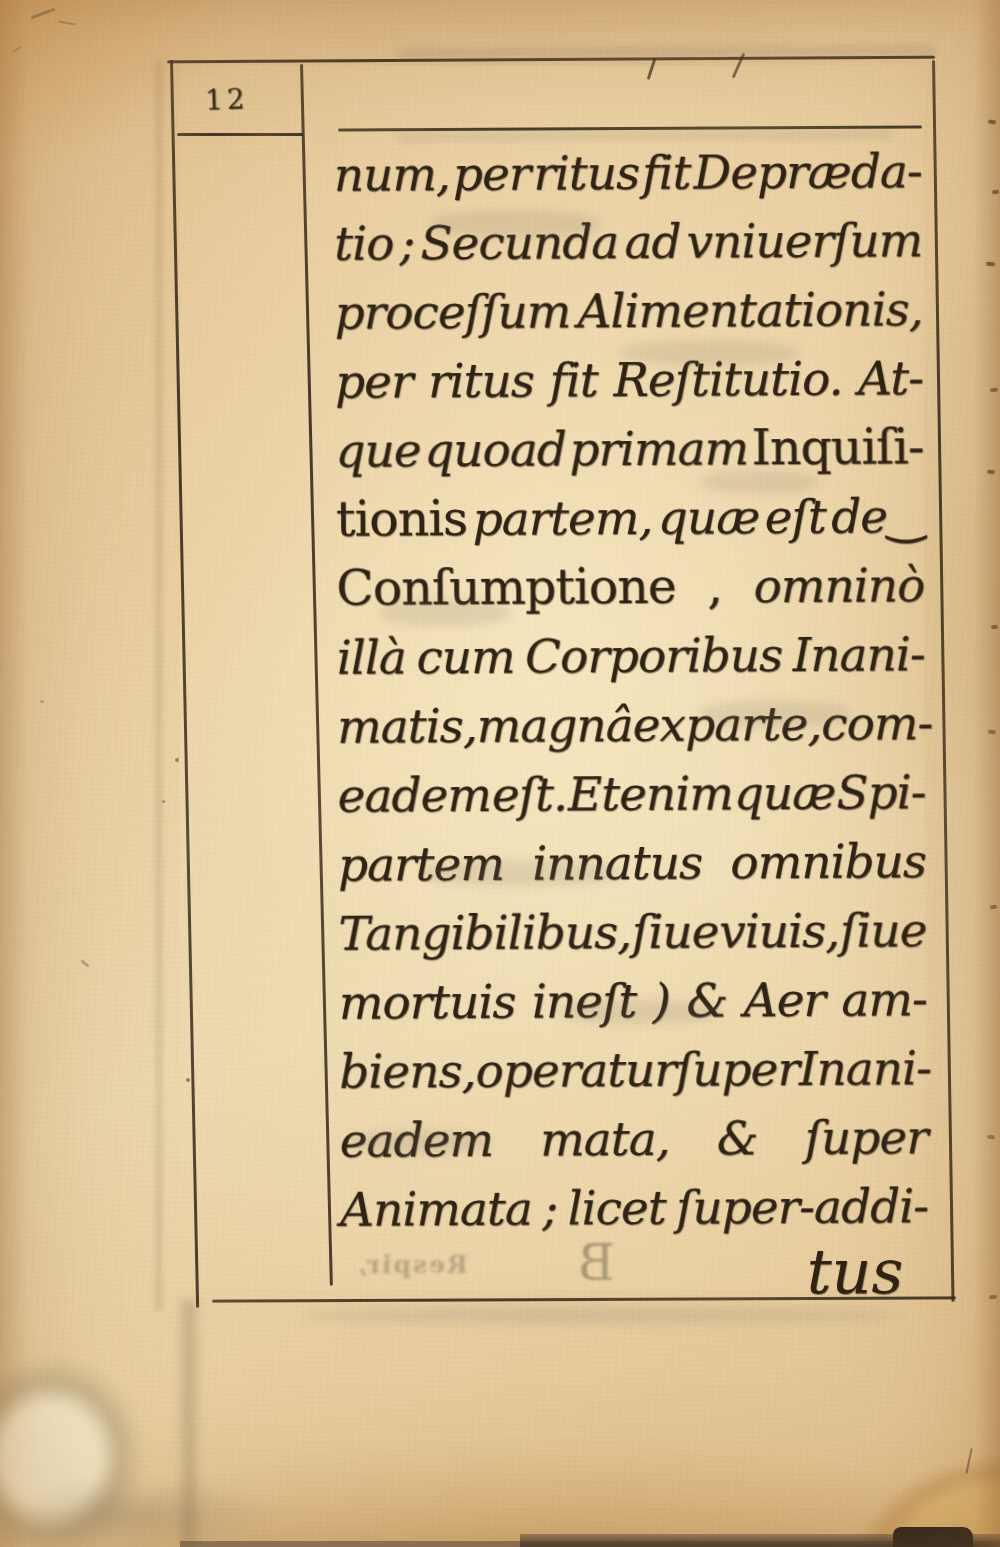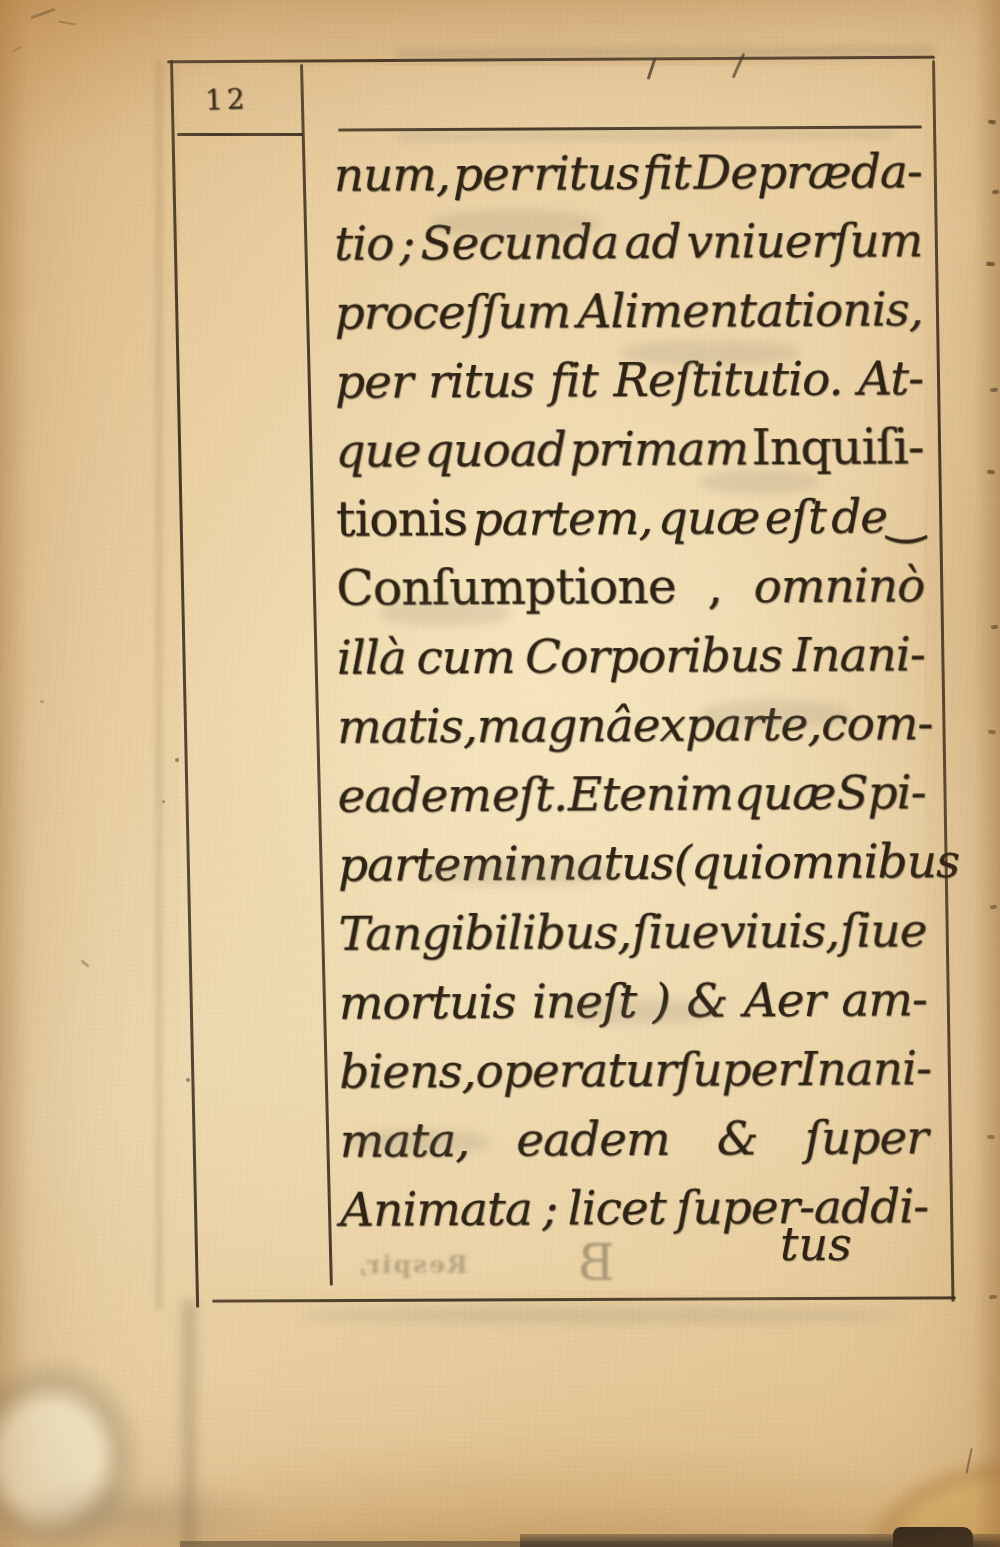"(qui" span.word { html: <span>(qui</span> -> none }
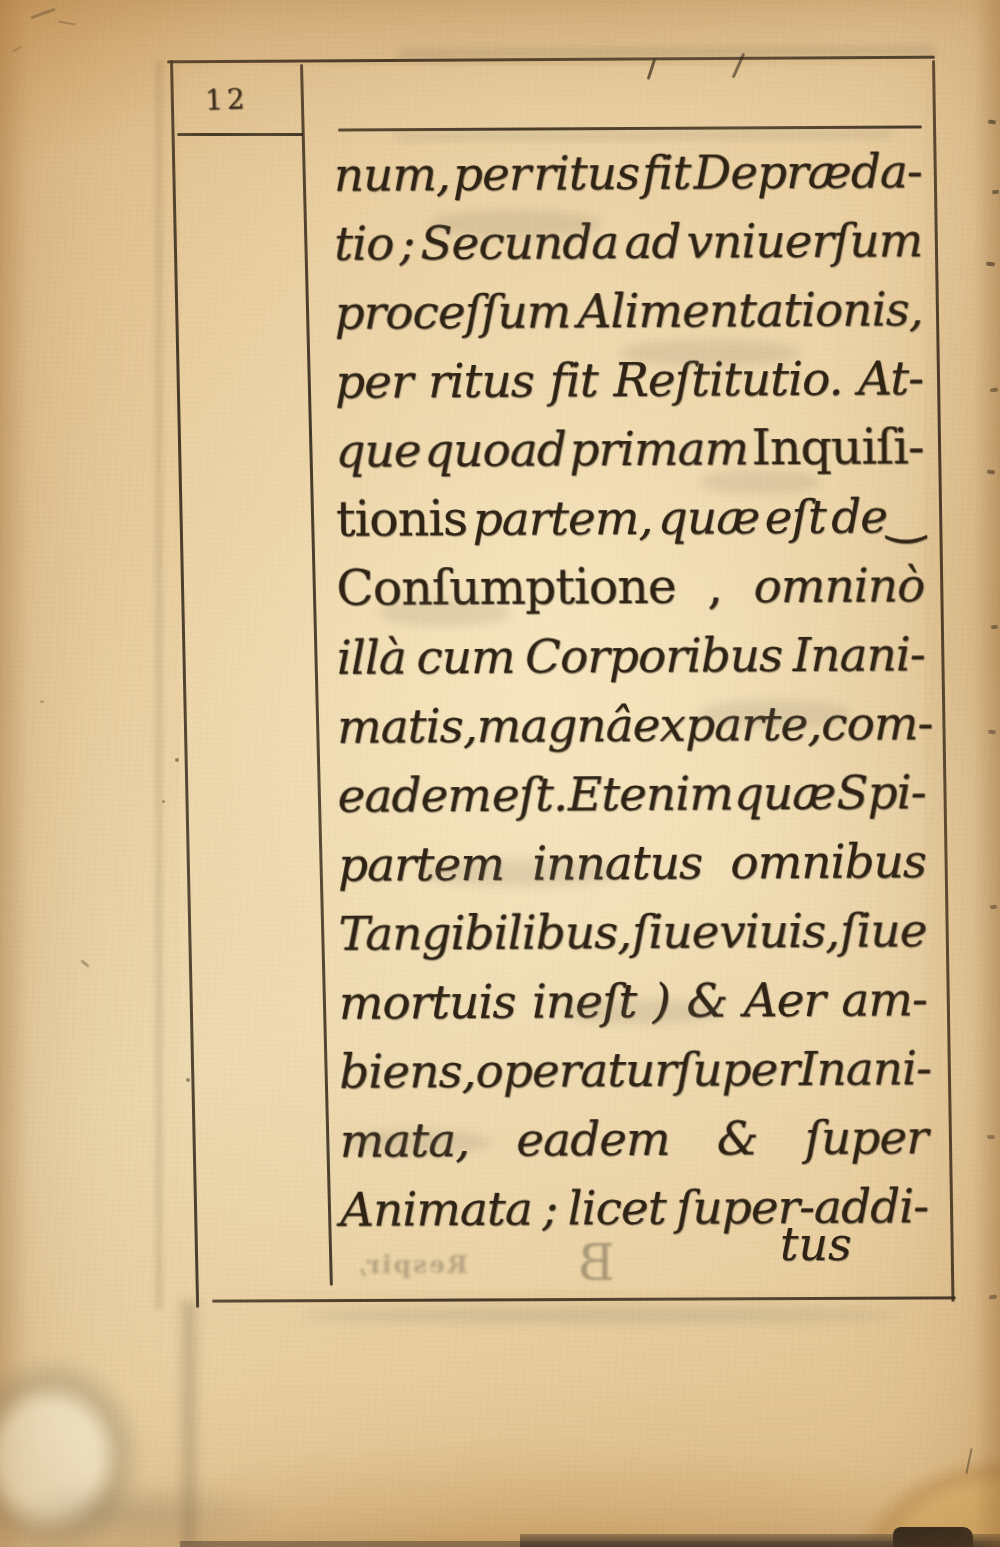"mata," span.word { order: before "eadem" -> after "eadem" }
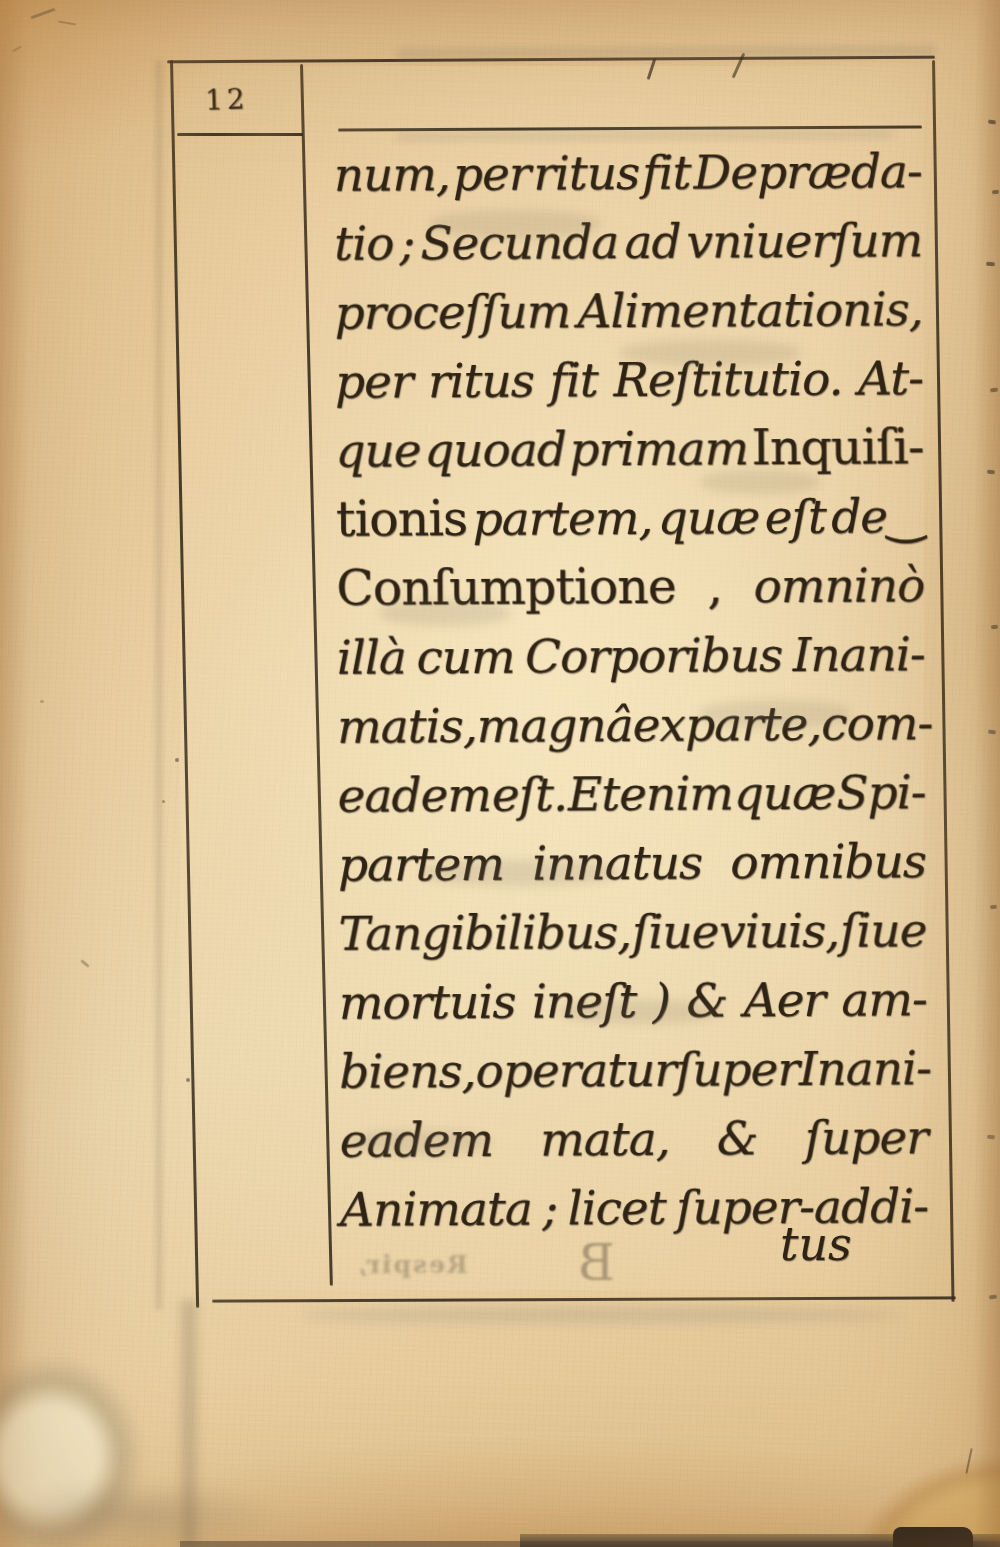"tus" .catchword { font-size: 46px -> 62px; text-align: left -> center; top: 1212px -> 1240px }
